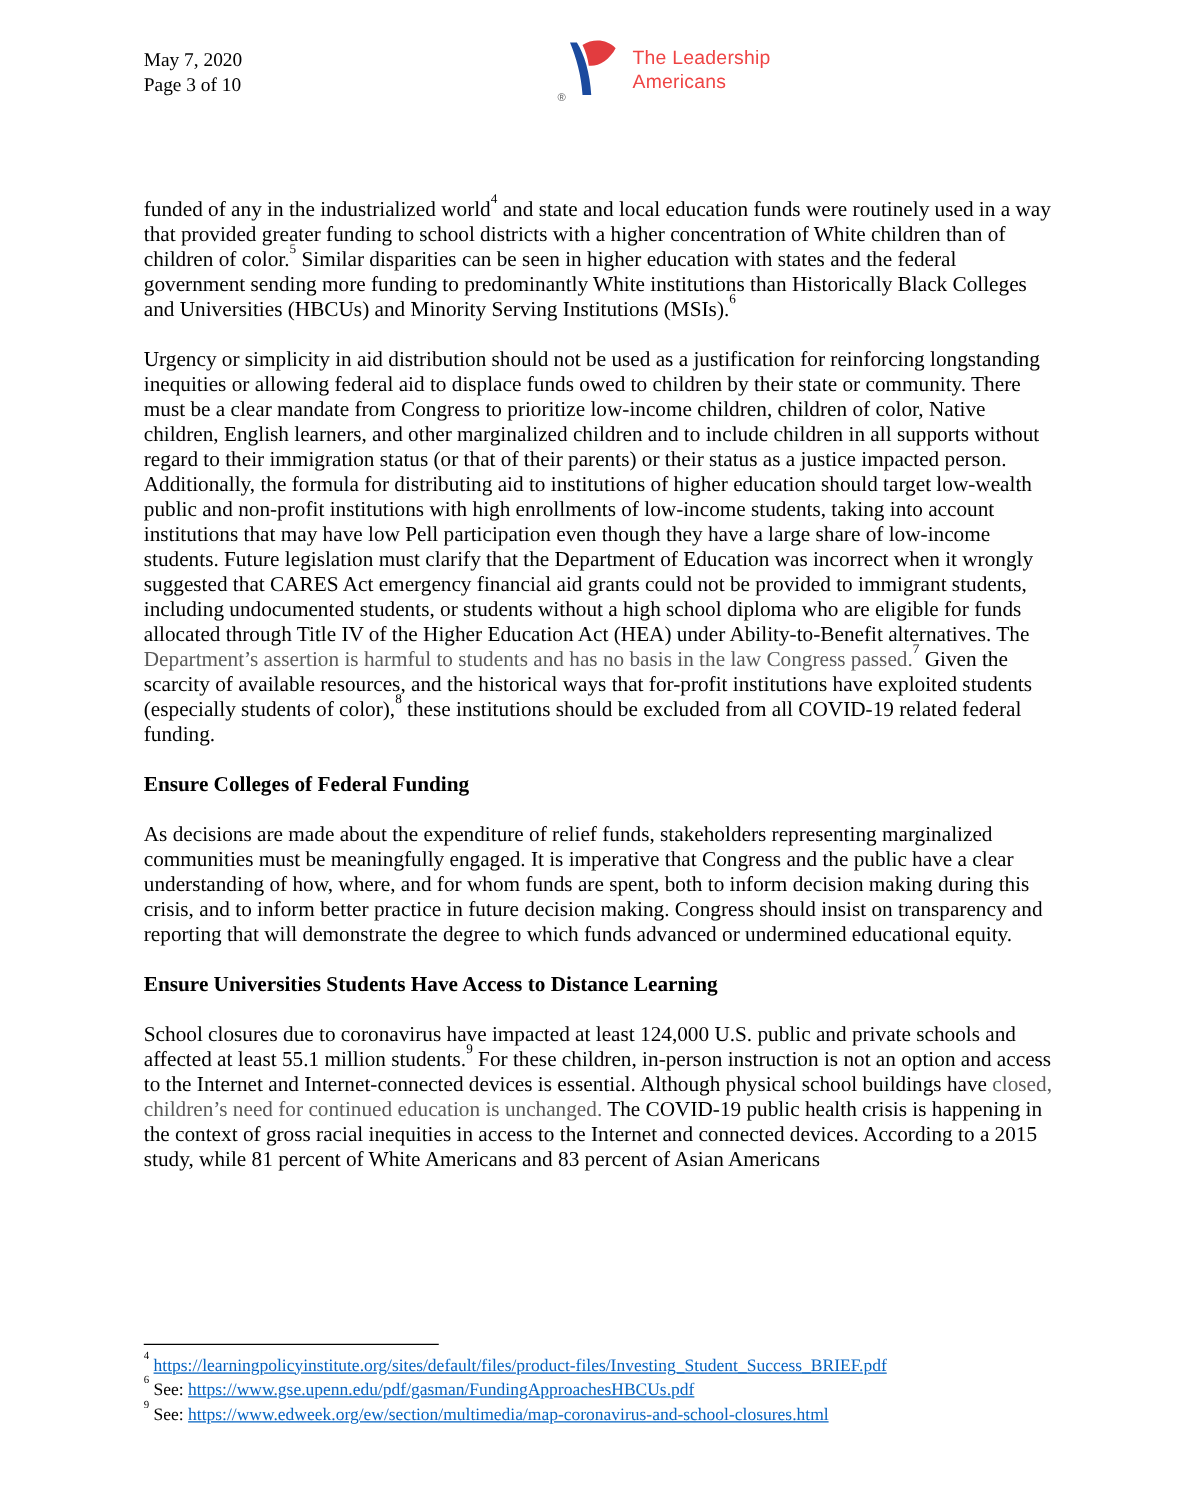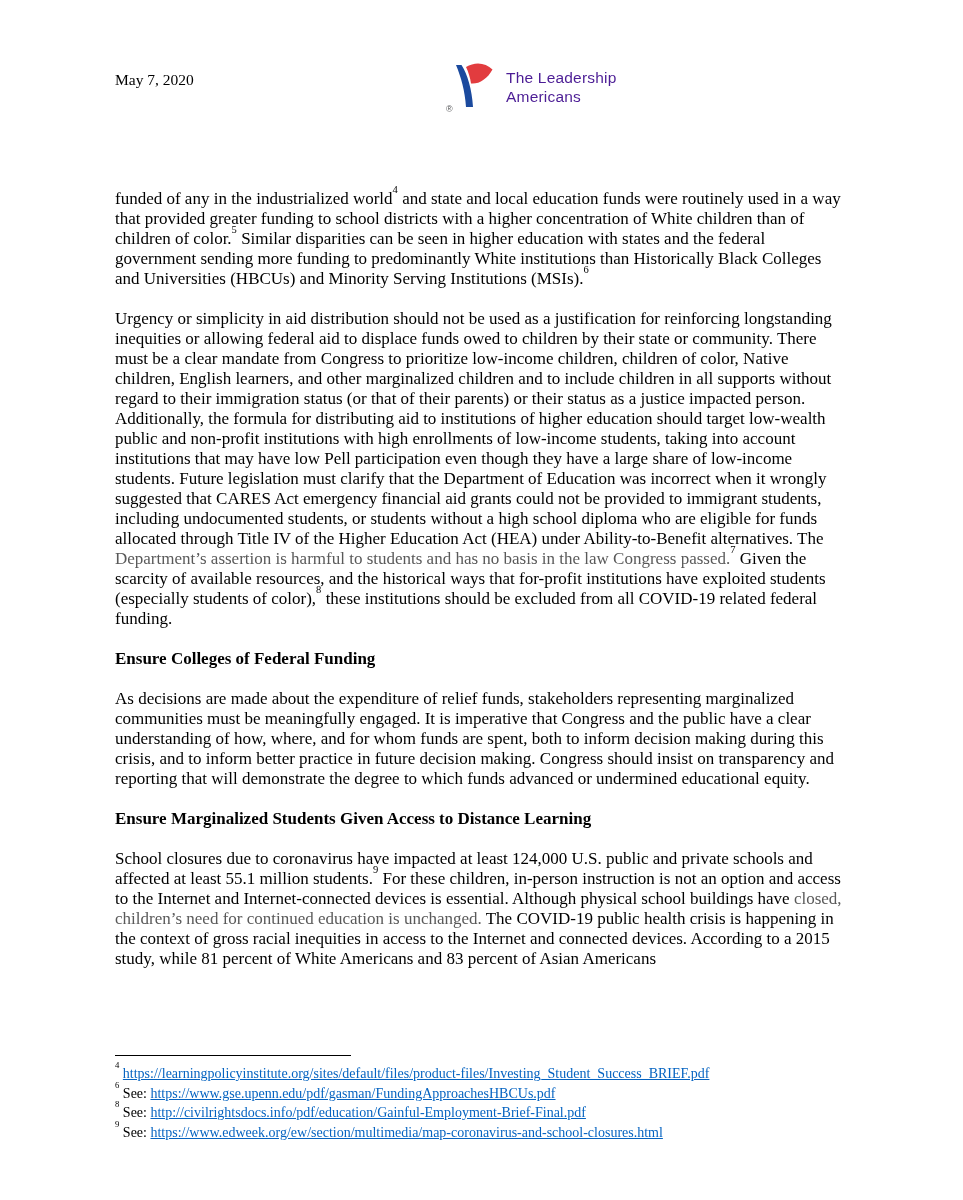"May 7, 2020" .page { padding: 70px 113px 58px 115px -> 39px 113px 58px 115px }
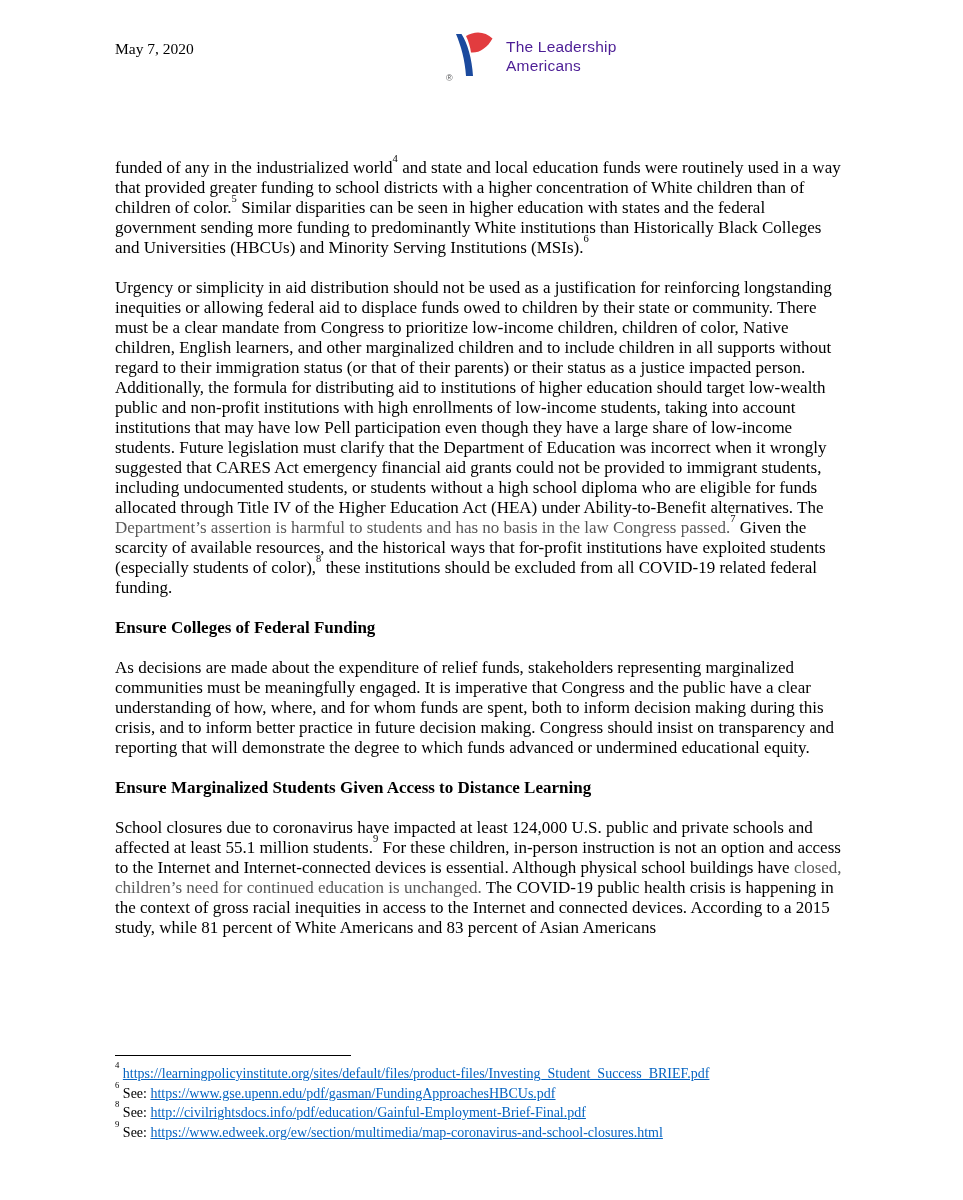"The Leadership" .logo-text { color: #4c1d95 -> #ef4444 }
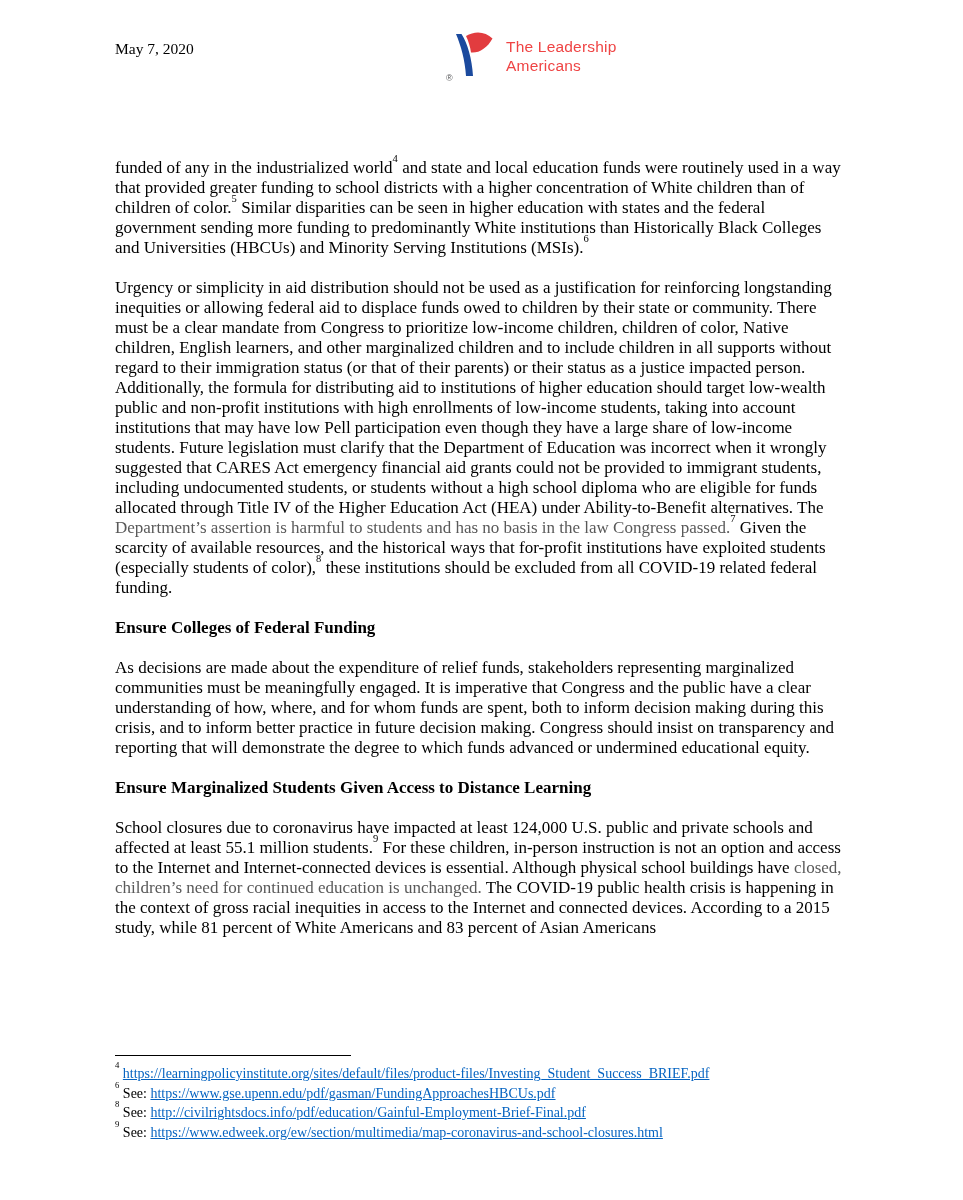"Page 3 of 10" div { html: none -> <div>Page 3 of 10</div> }
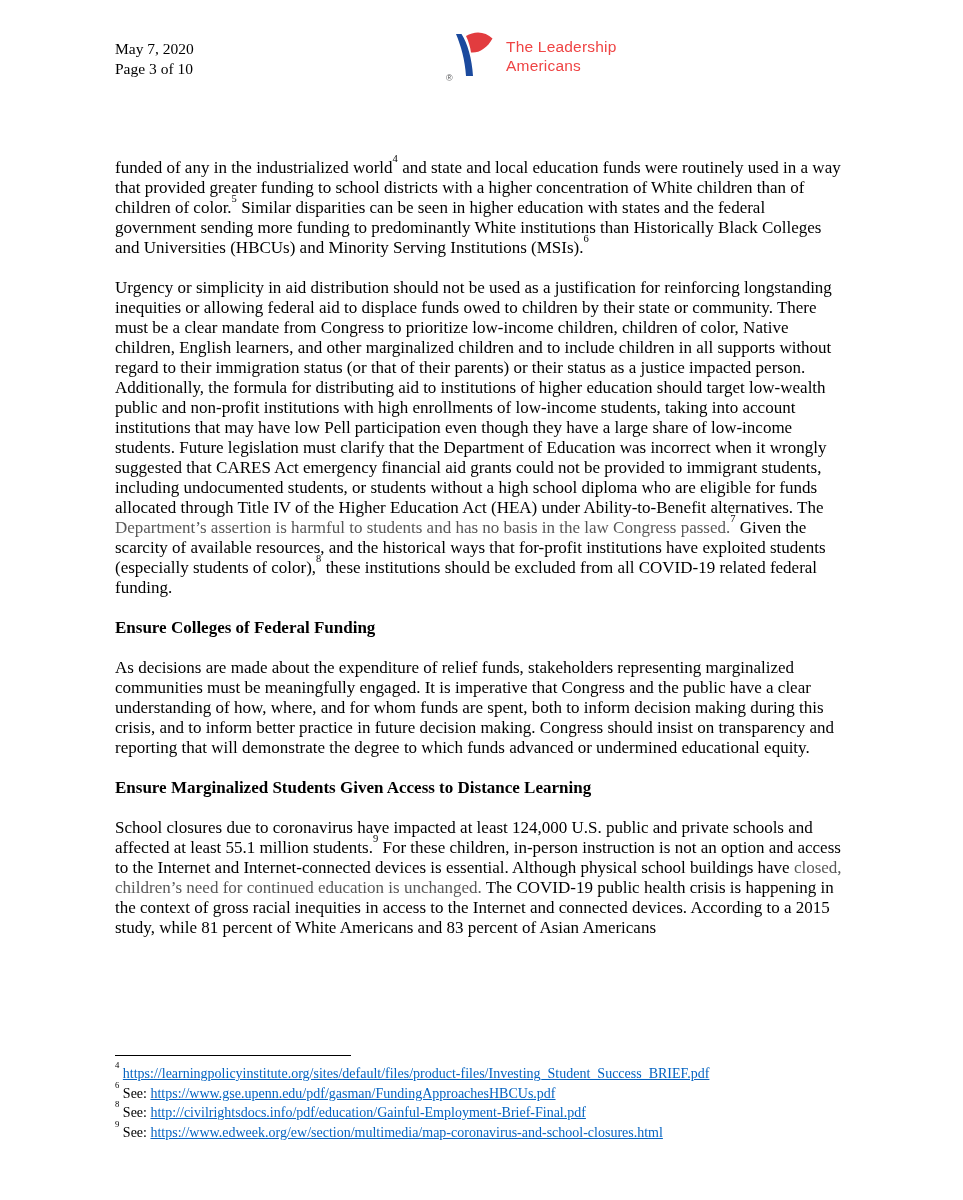"Ensure Marginalized Students Given" p.heading { text: Marginalized Students Given -> Universities Students Have }
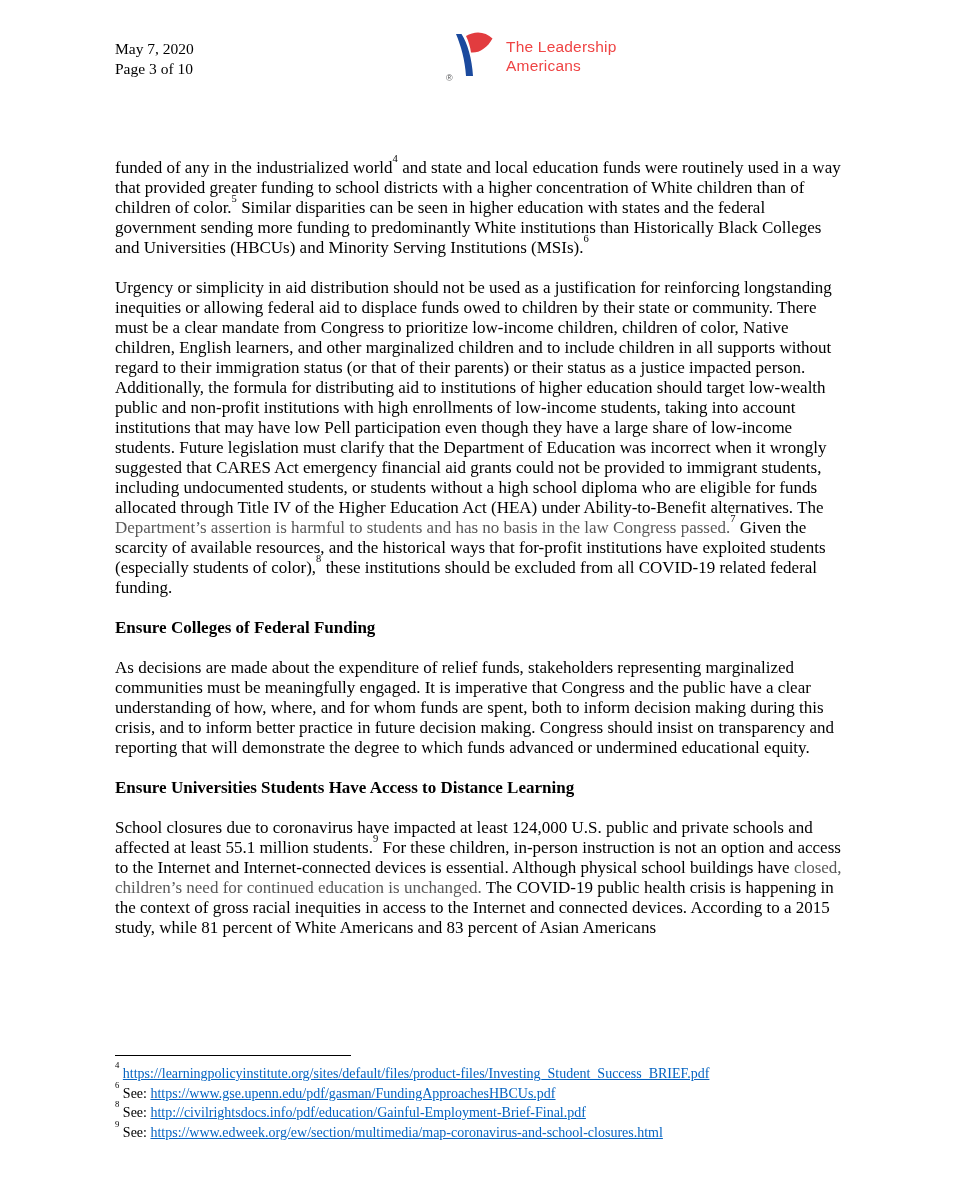"8 See:" div.fn { html: <div><sup>8</sup><span> See: </span><a>http://civilrightsdocs.info/pdf/education/Gainful-Employment-Brief-Final.pdf</a></div> -> none }
